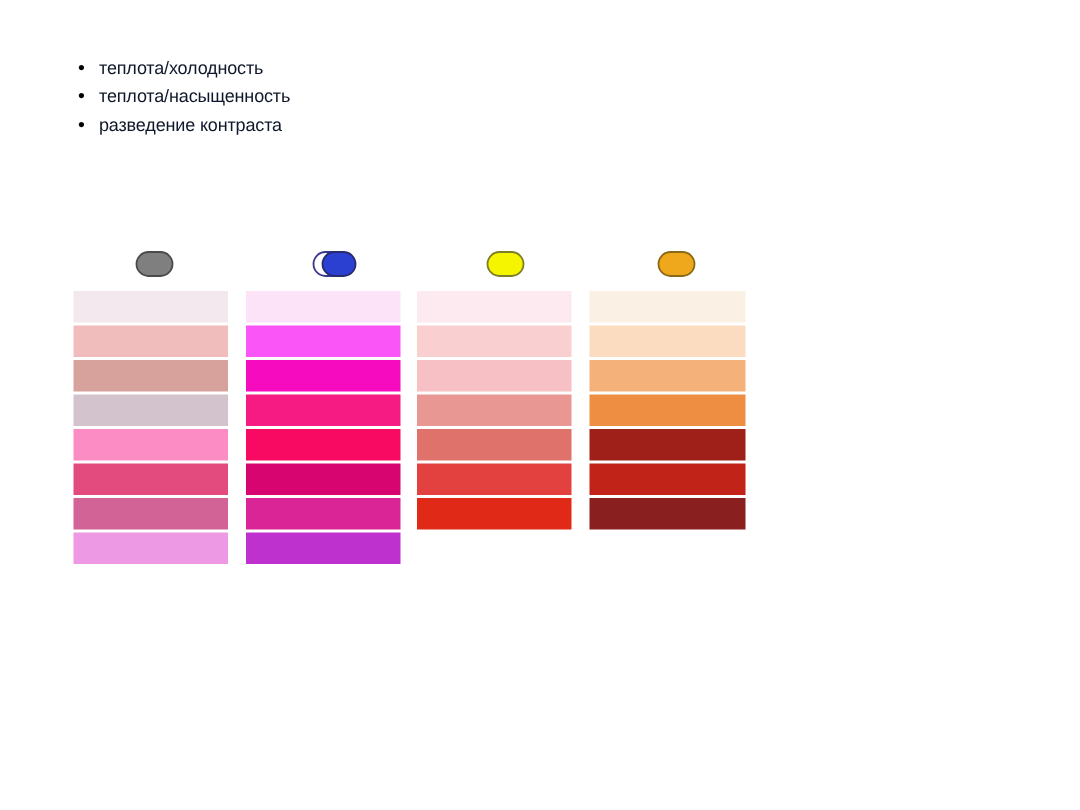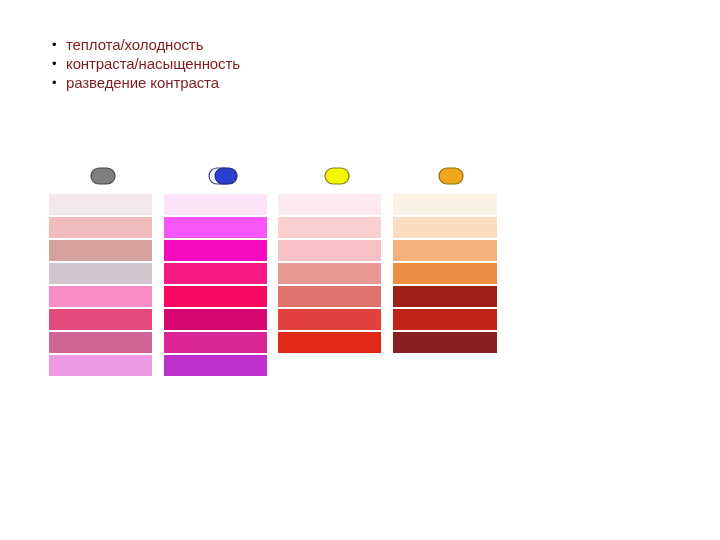"теплота/холодность" .bullet-text { color: #7f1d1d -> #0f172a; font-size: 15px -> 12px }
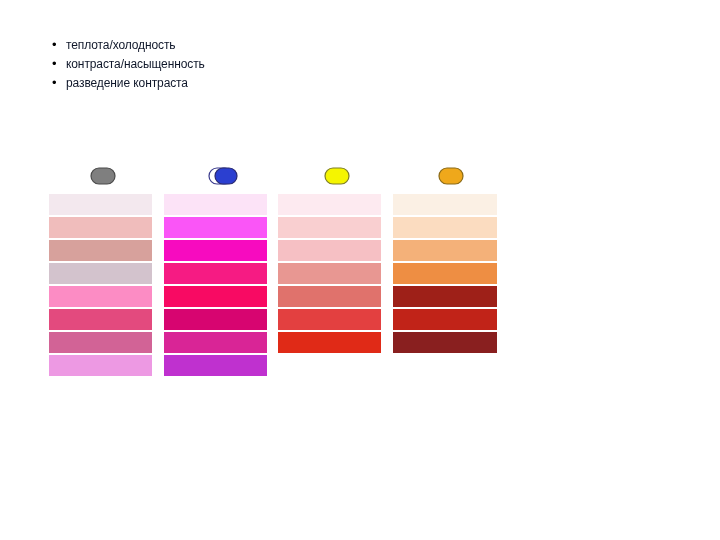"контраста/насыщенность" span.bullet-text { text: контраста/насыщенность -> теплота/насыщенность }
